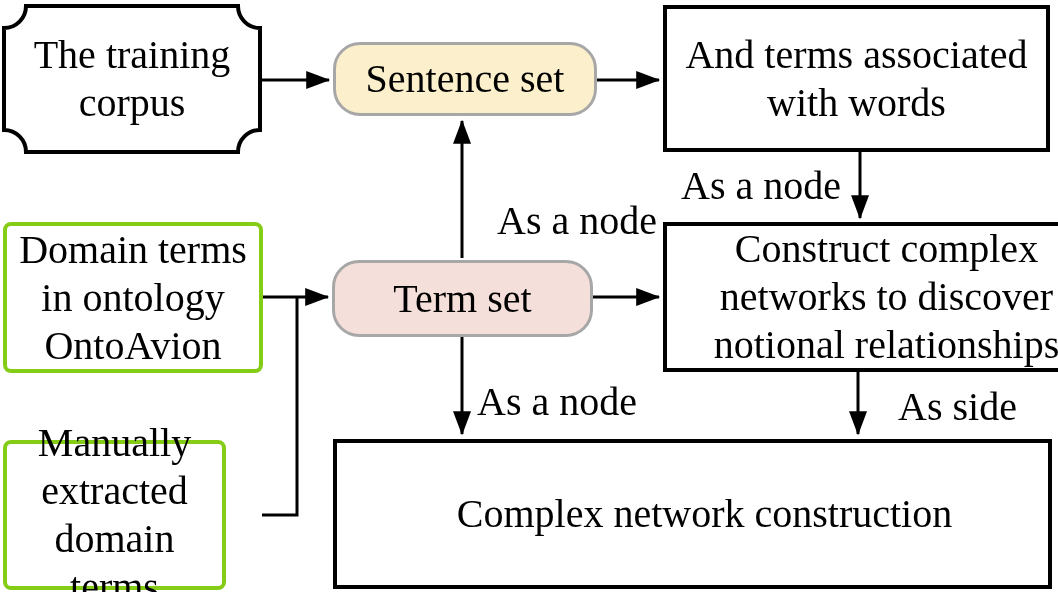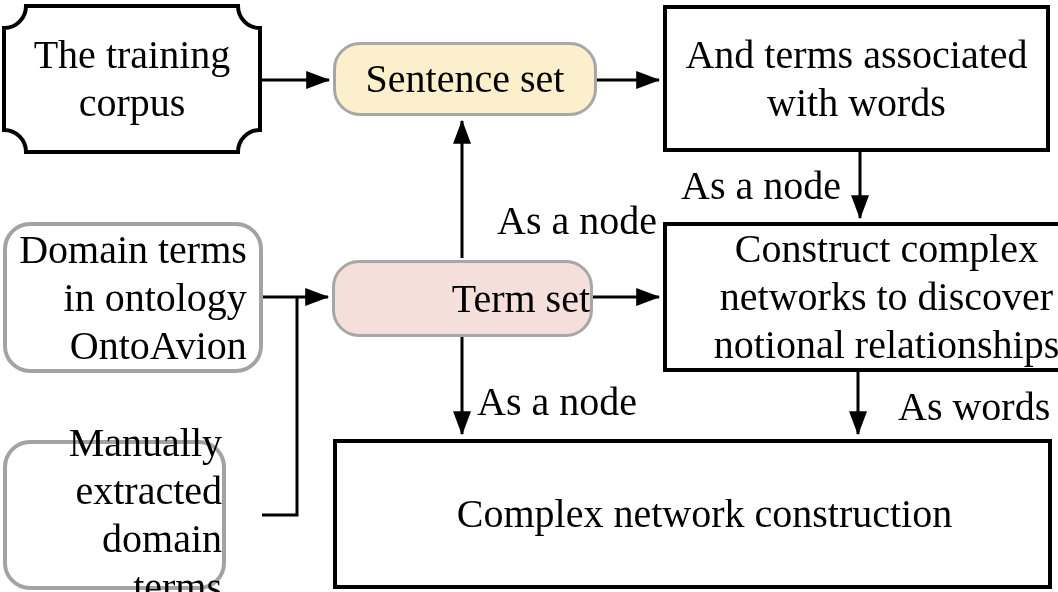"Domain terms" .round { border: 4px solid #a3a3a3 -> 4px solid #84cc16; border-radius: 27px -> 8px; text-align: right -> none }
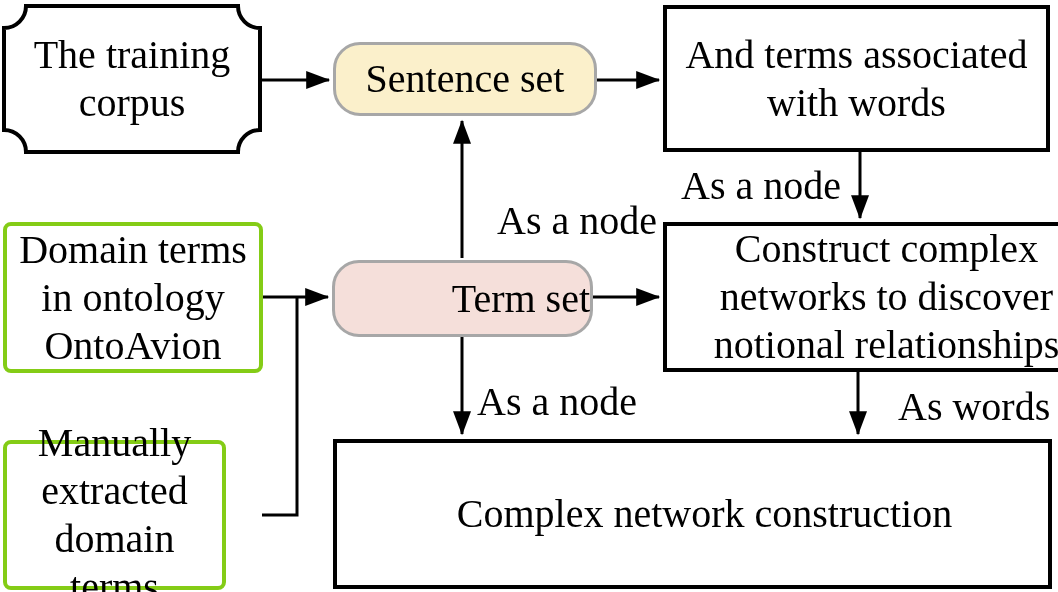"Term set" div.node { justify-content: flex-end -> none }
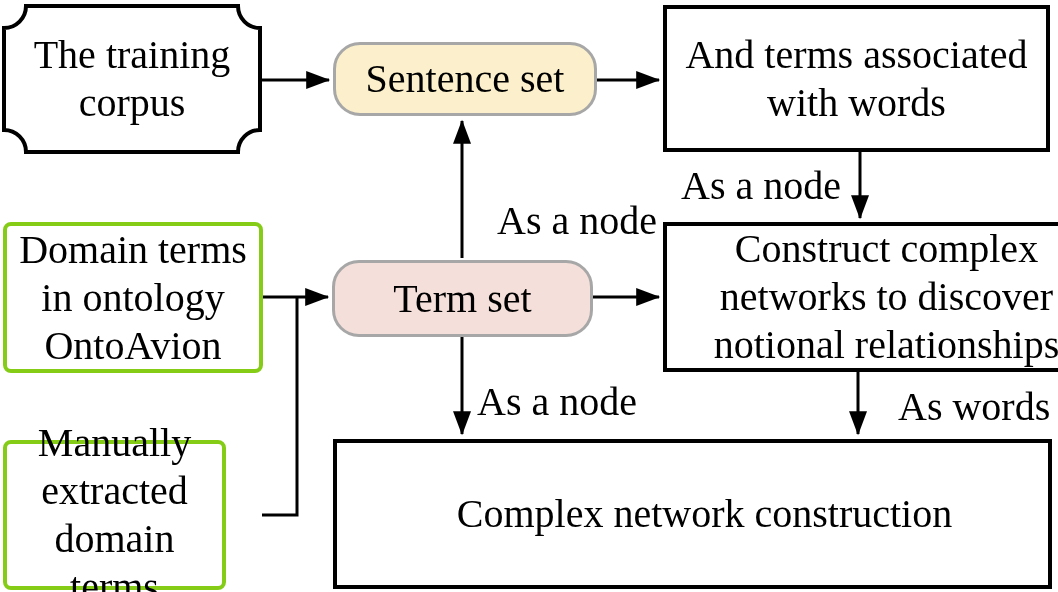"As words" span.edge-label { text: words -> side }
